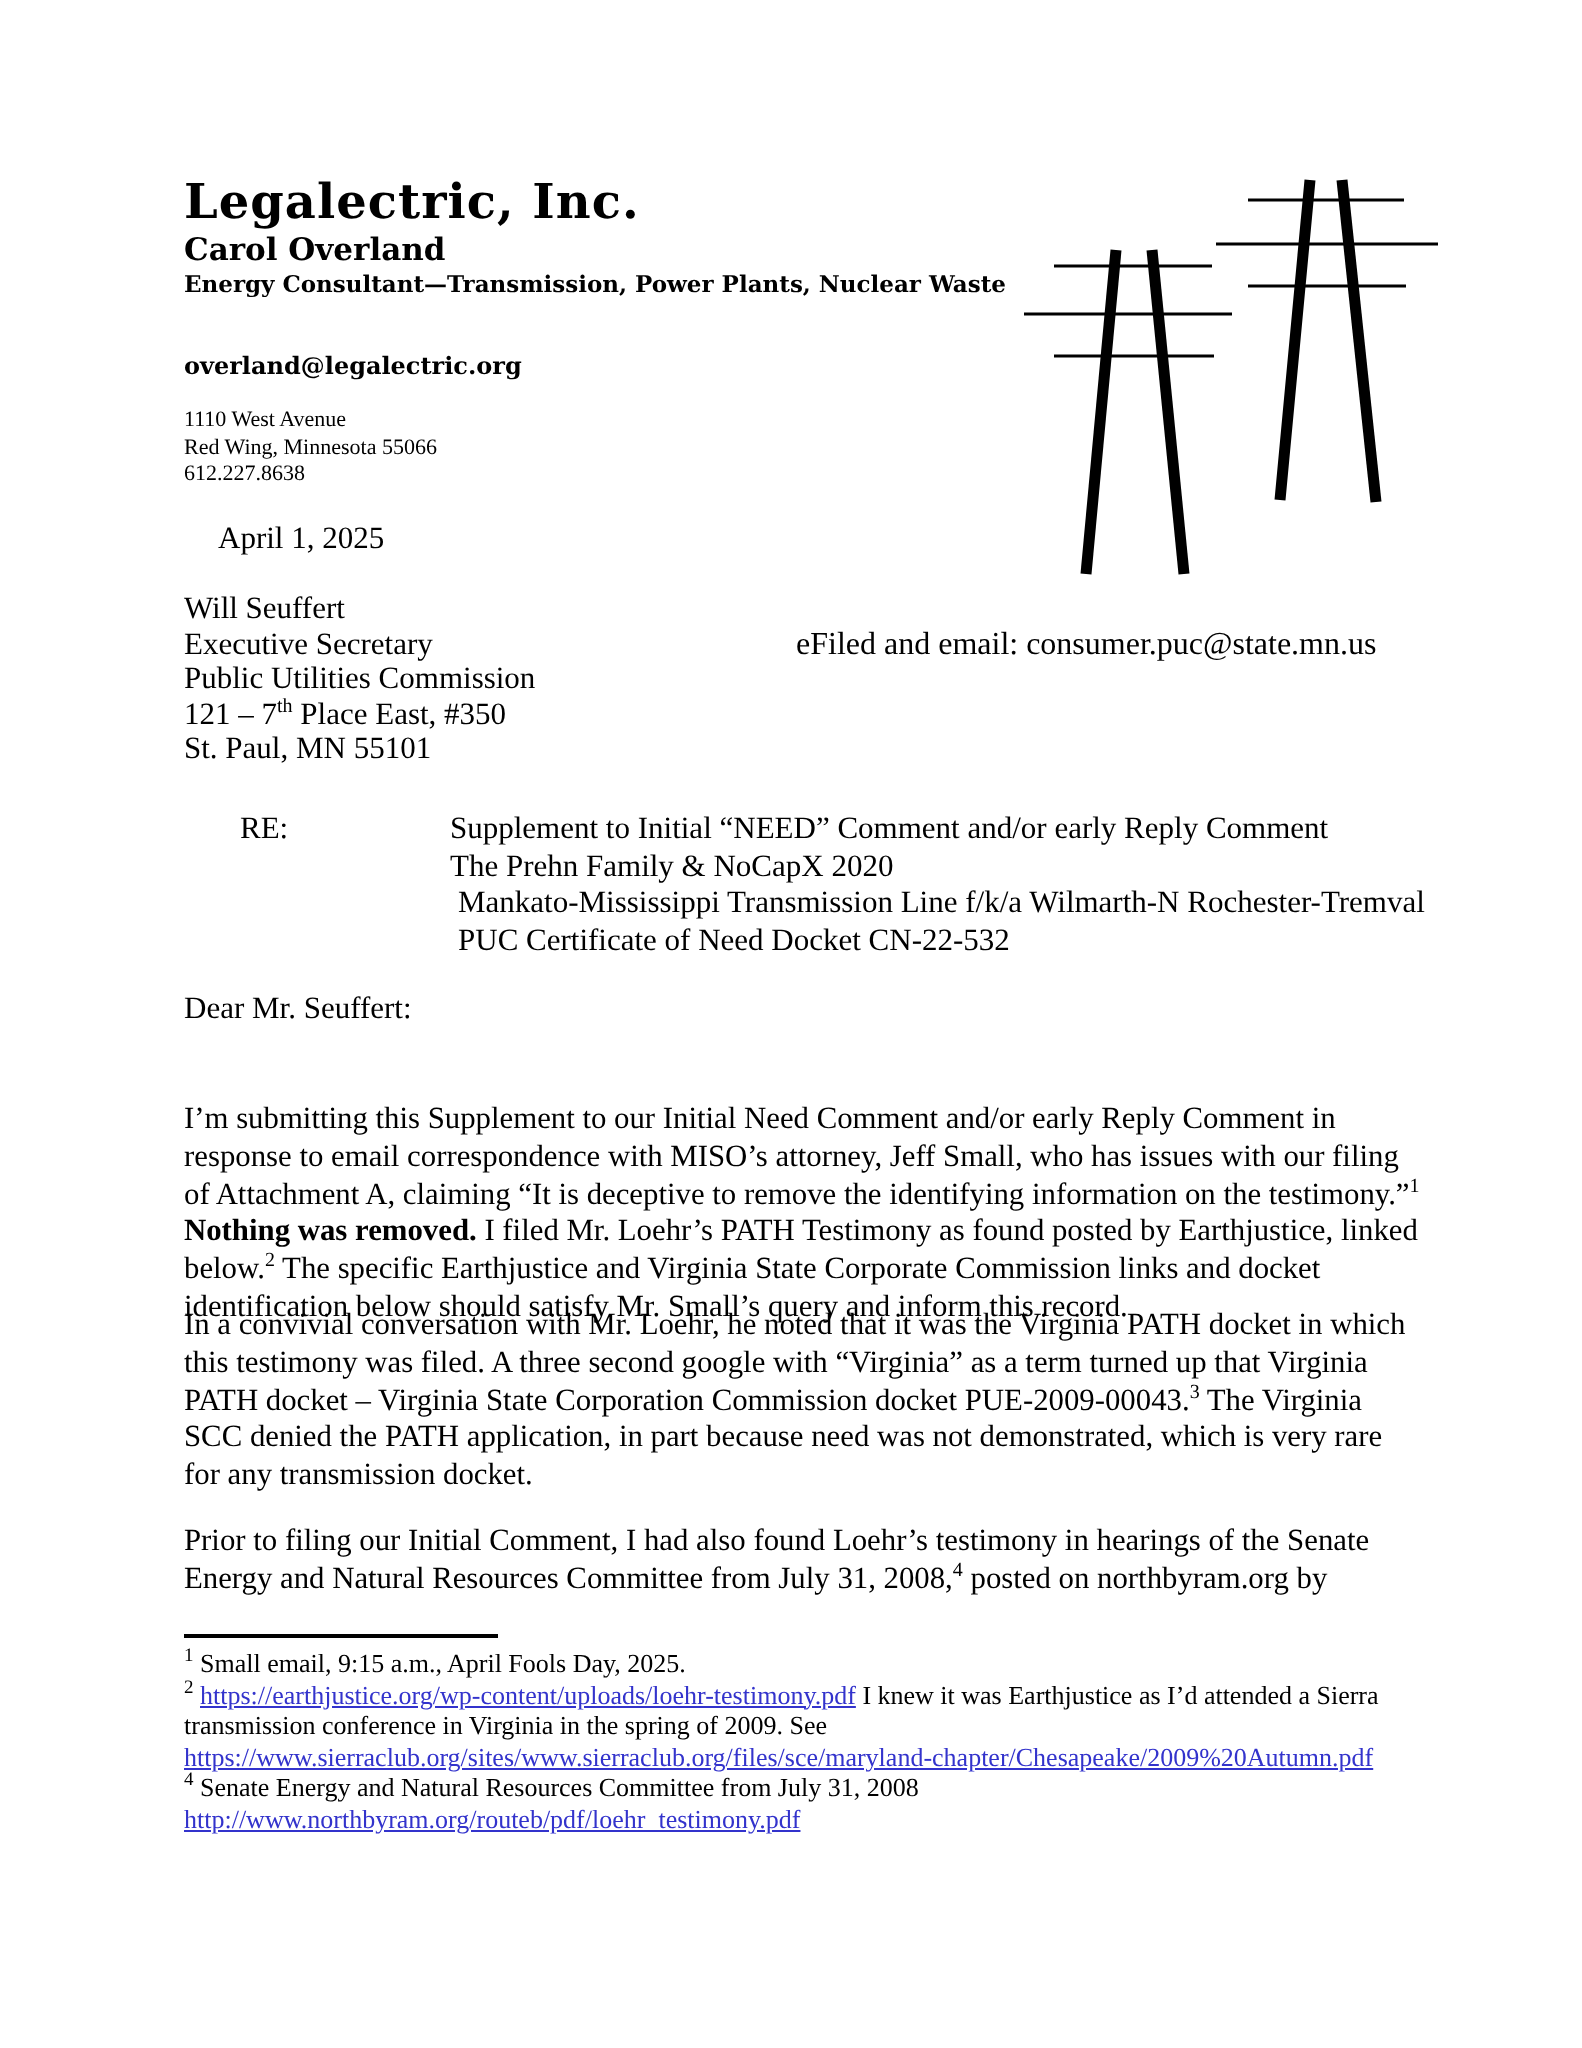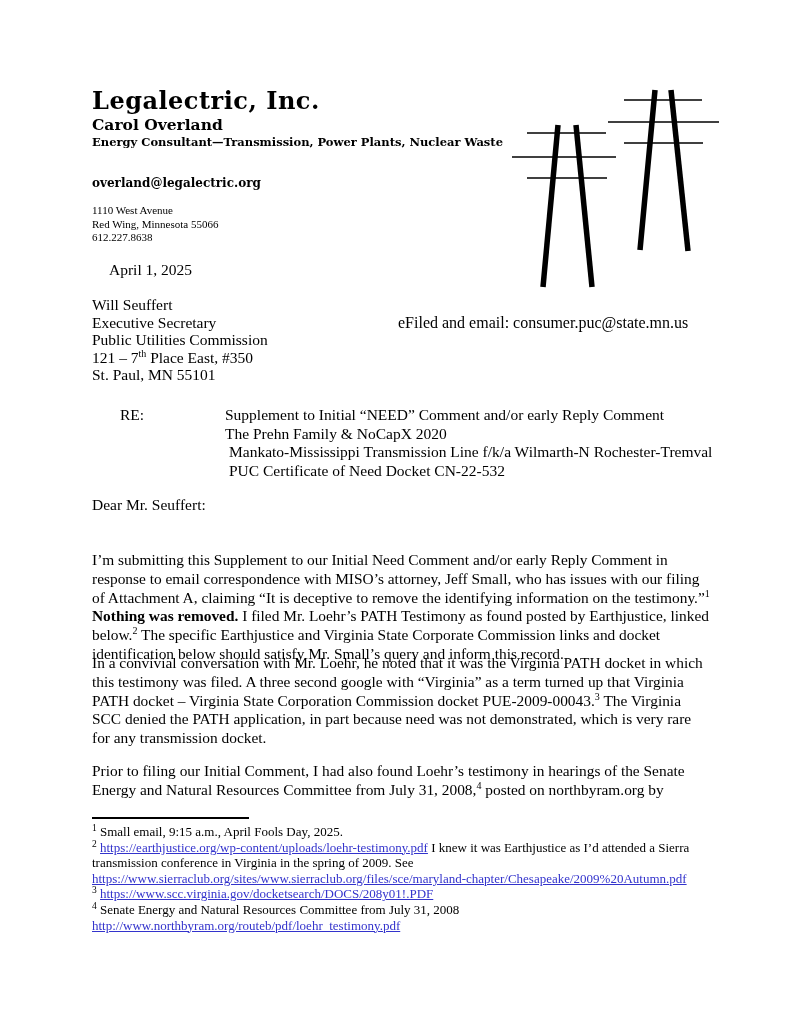"3 https://www.scc.virginia.gov/docketsearch/DOCS/208y01!.PDF" div { html: <div><sup>3</sup> <a>https://www.scc.virginia.gov/docketsearch/DOCS/208y01!.PDF</a></div> -> none }
